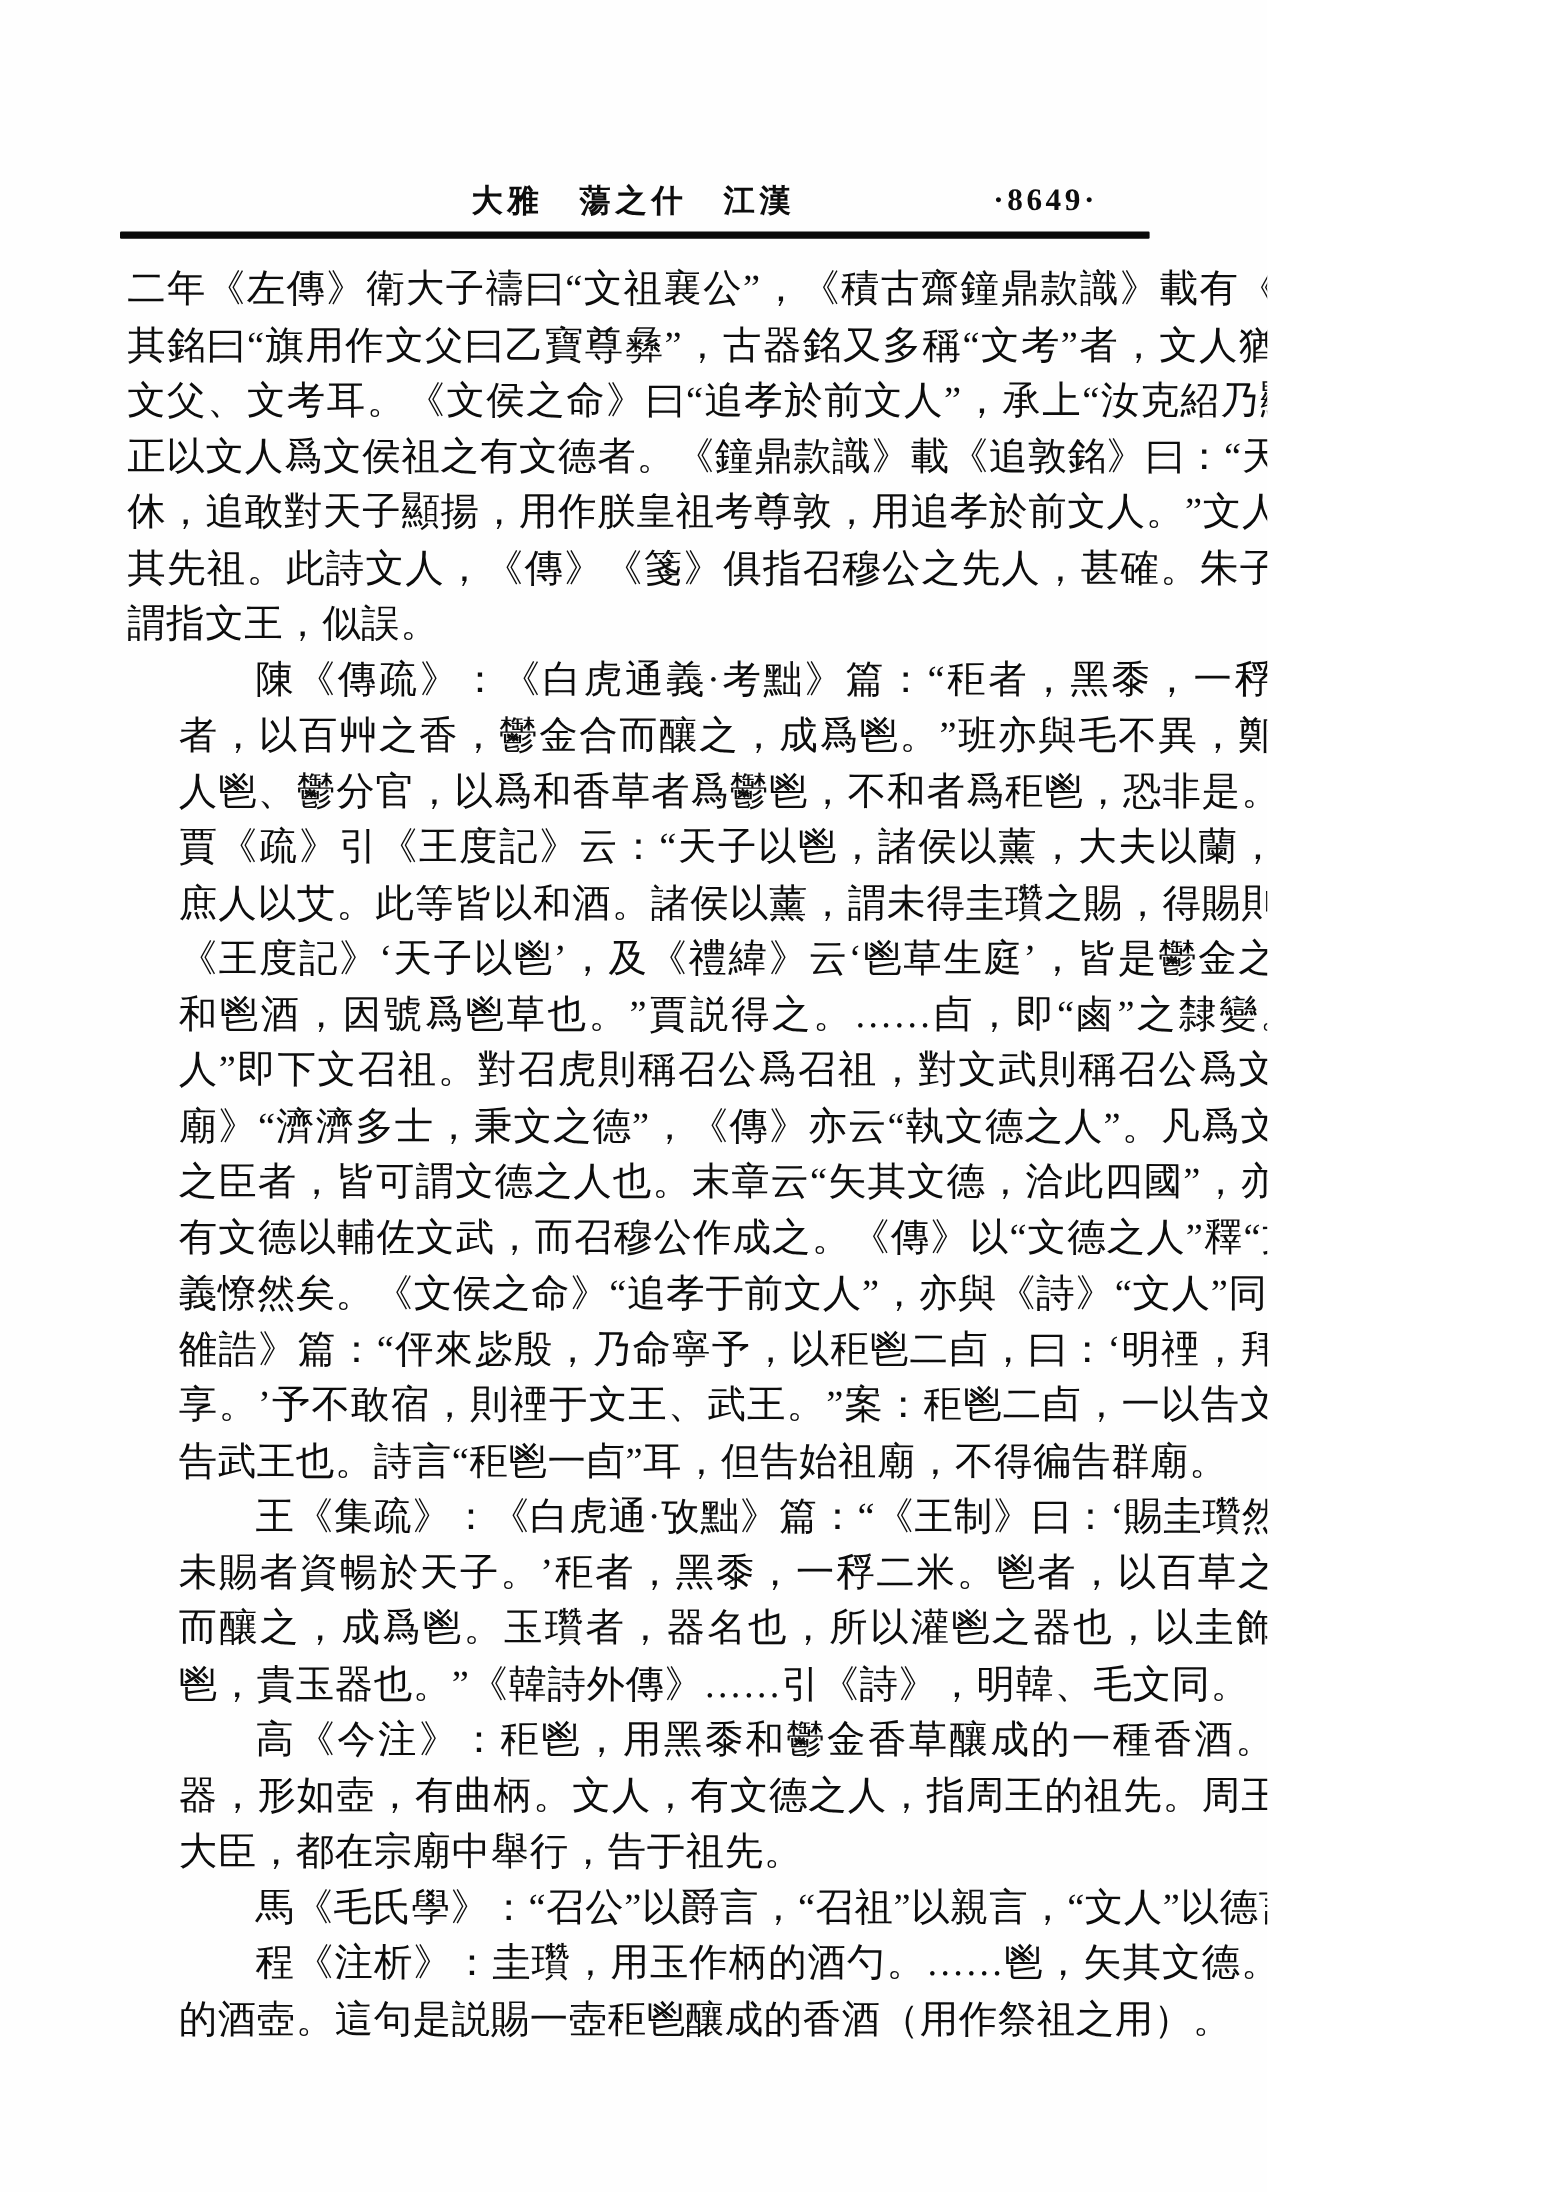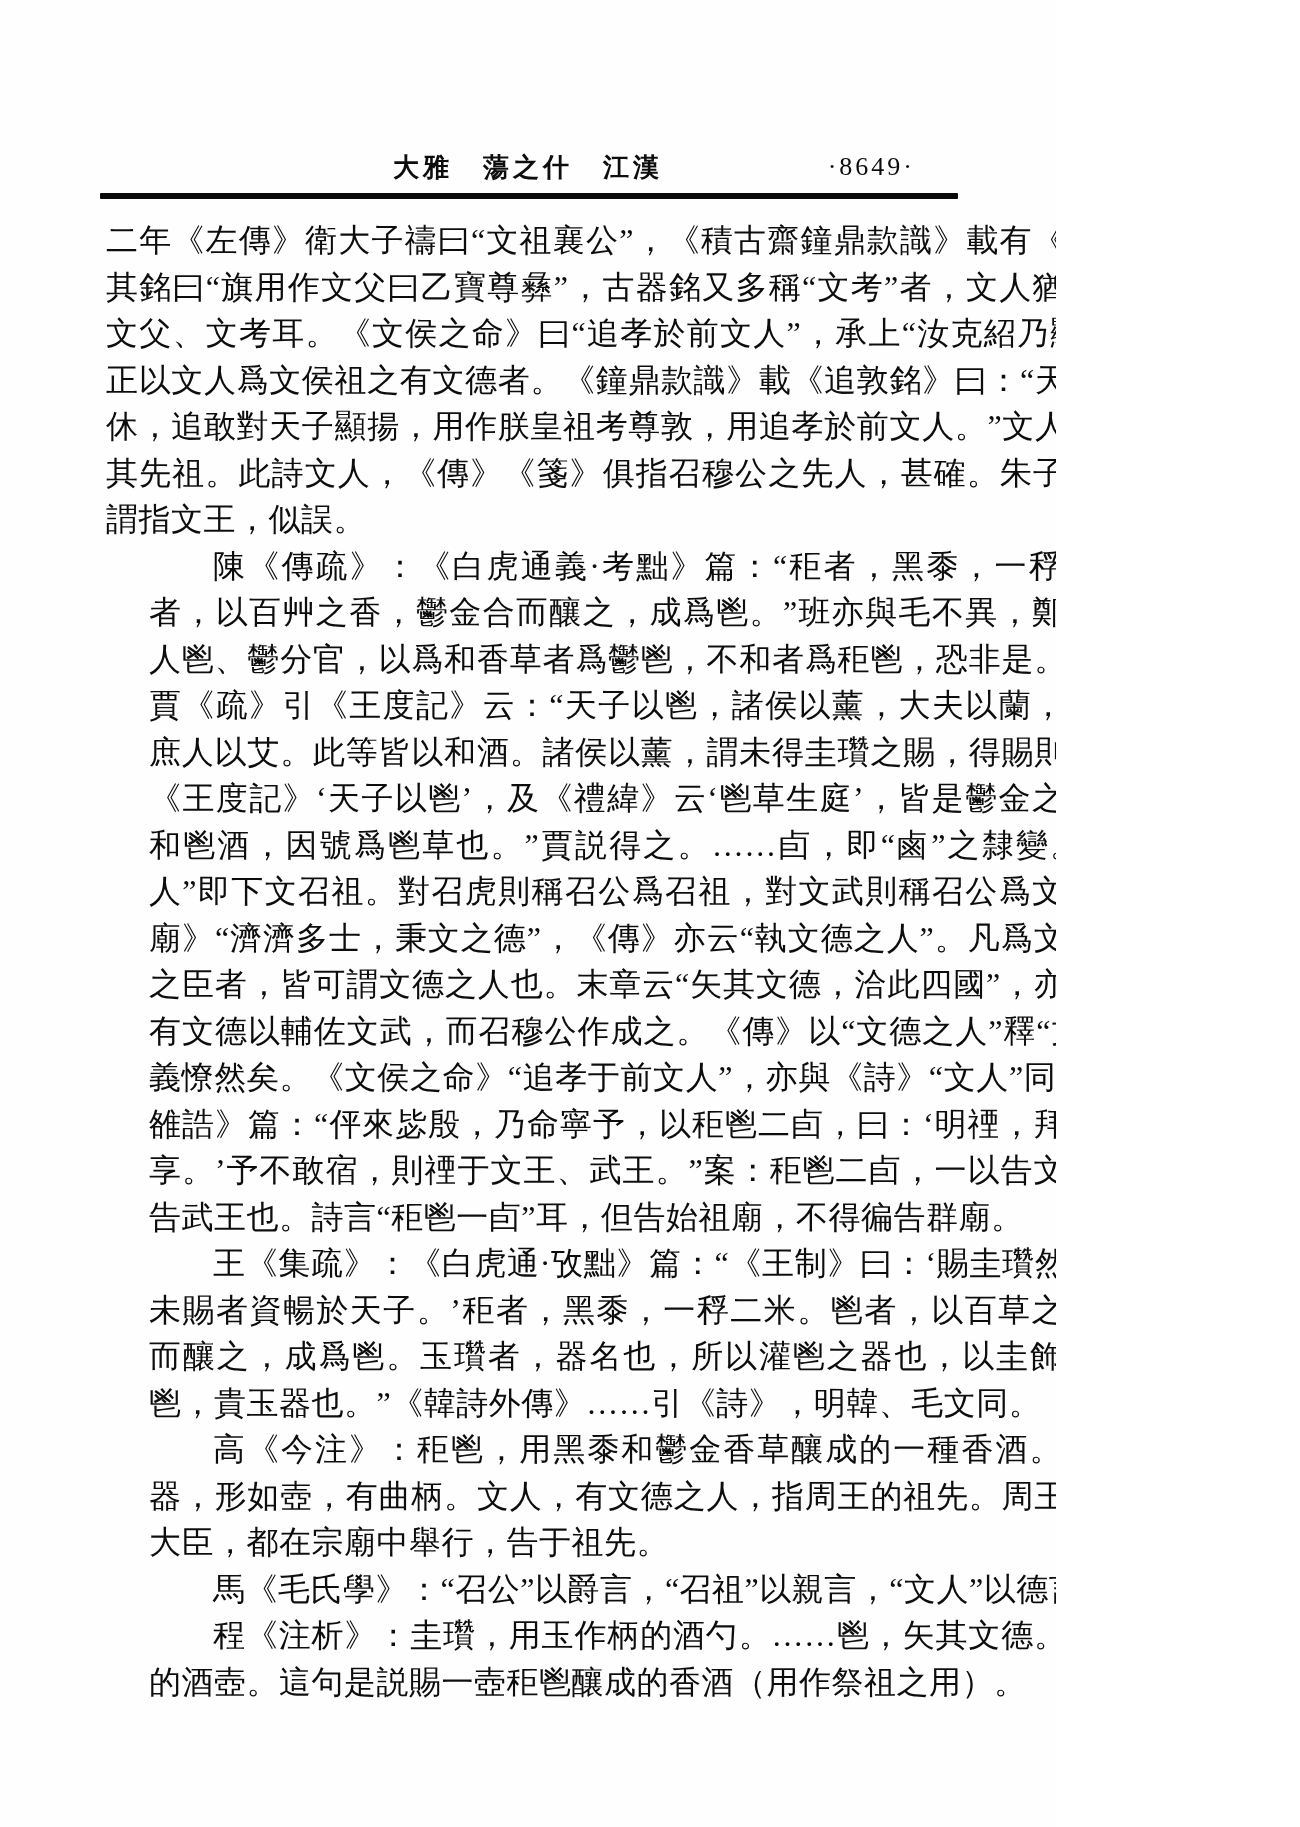"·8649·" .page-number { font-weight: normal -> bold }
